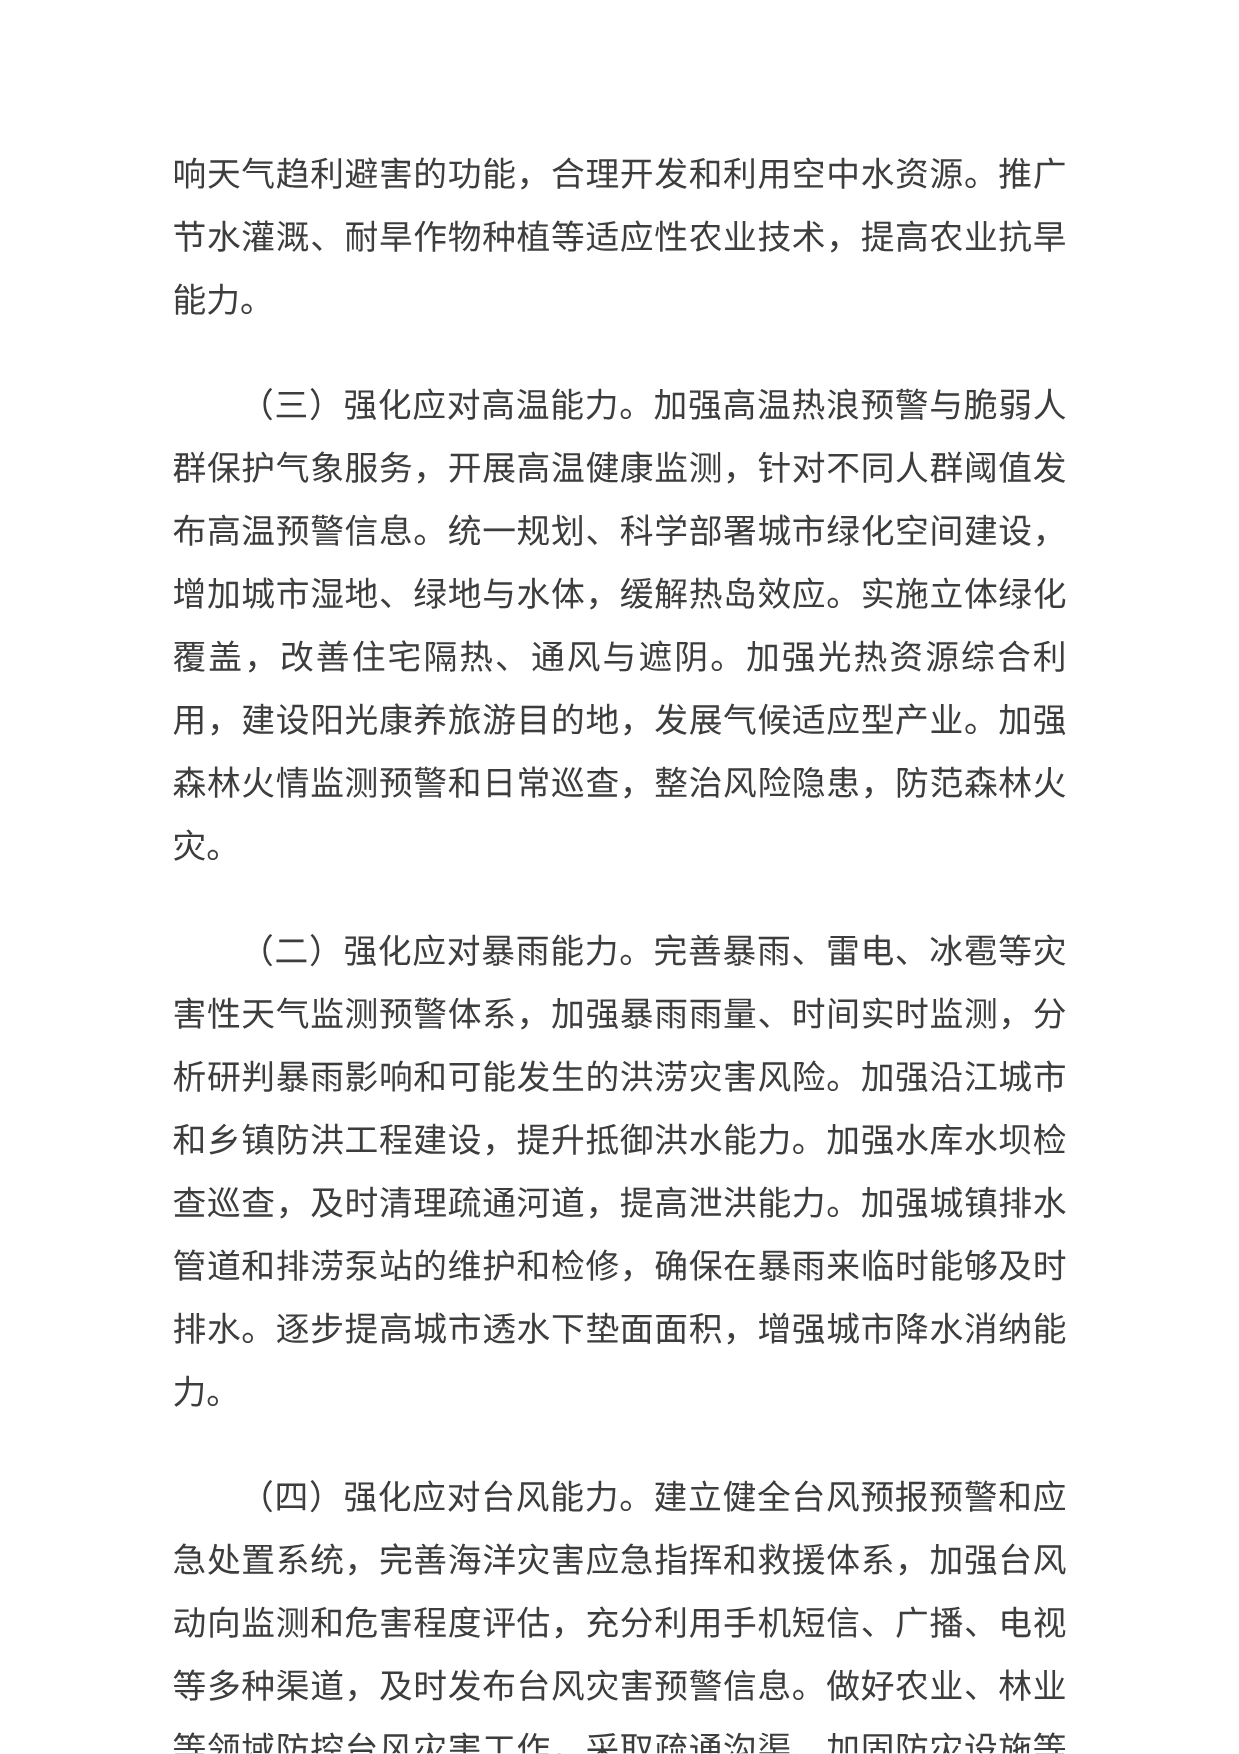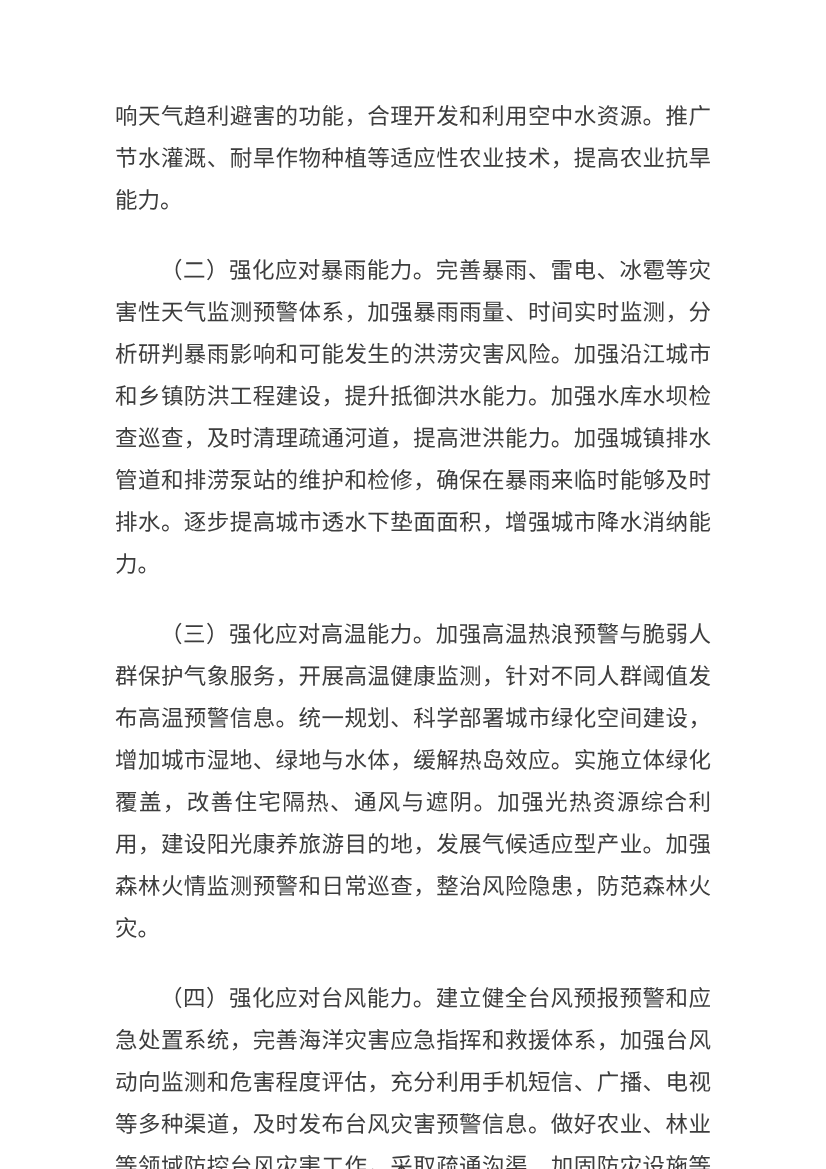"（二）强化应对暴雨能力。完善暴雨、雷电、冰雹等灾害性天气监测预警体系，加强暴雨雨" p.indent { order: before "（三）强化应对高温能力。加强高温热浪预警与脆弱人群保护气象服务，开展高温健康监测" -> after "（三）强化应对高温能力。加强高温热浪预警与脆弱人群保护气象服务，开展高温健康监测" }
